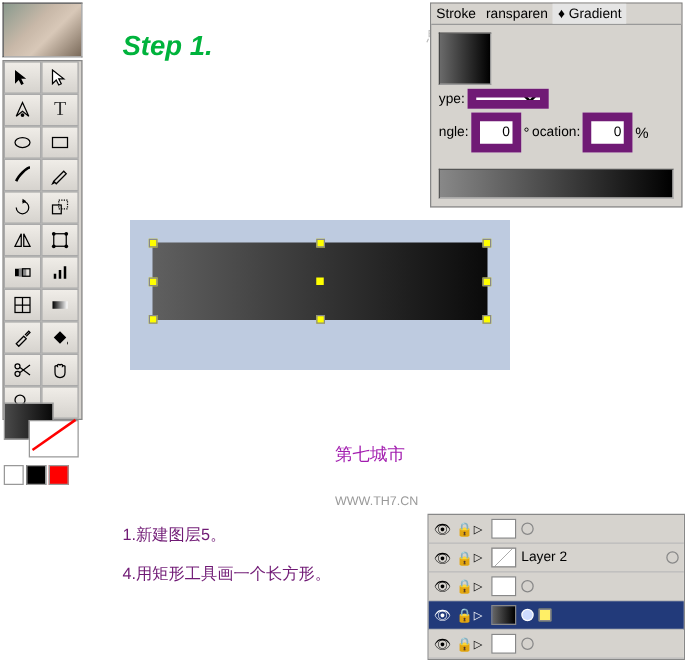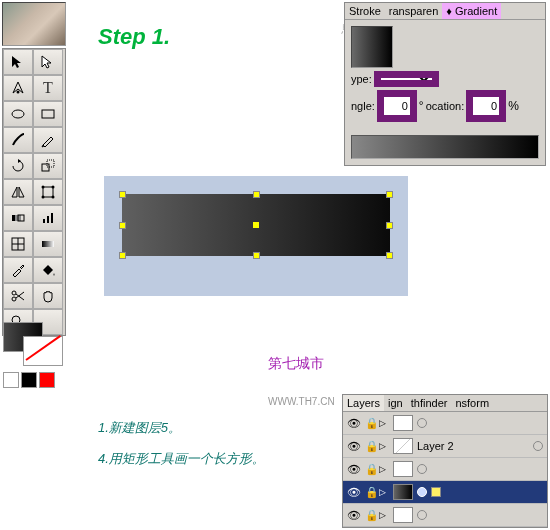"♦ Gradient" .grad-tab.active { background: #f0abfc -> #e5e5e5 }
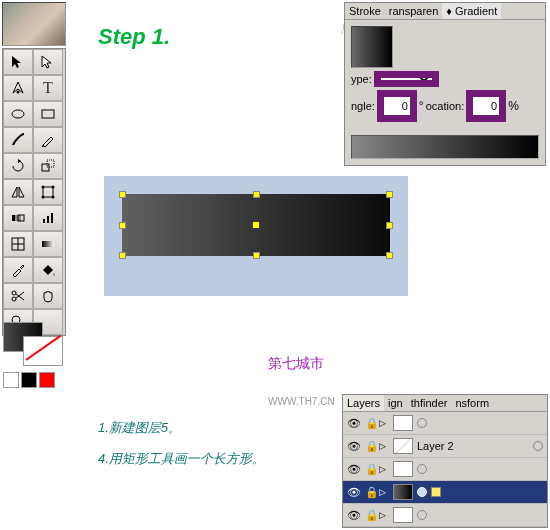"Layers" div.layers-tabs { html: <div> <div>Layers</div> <div>ign</div> <div>thfinder</div> <div>nsform</div> </div> -> none }
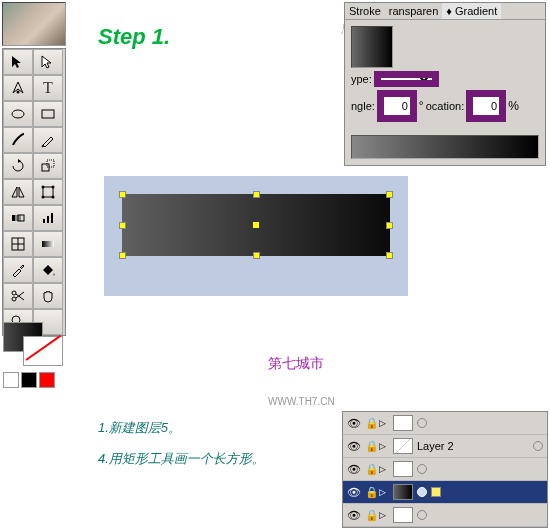"1.新建图层5。" .instructions { color: #0f766e -> #701a75; font-style: italic -> none }
